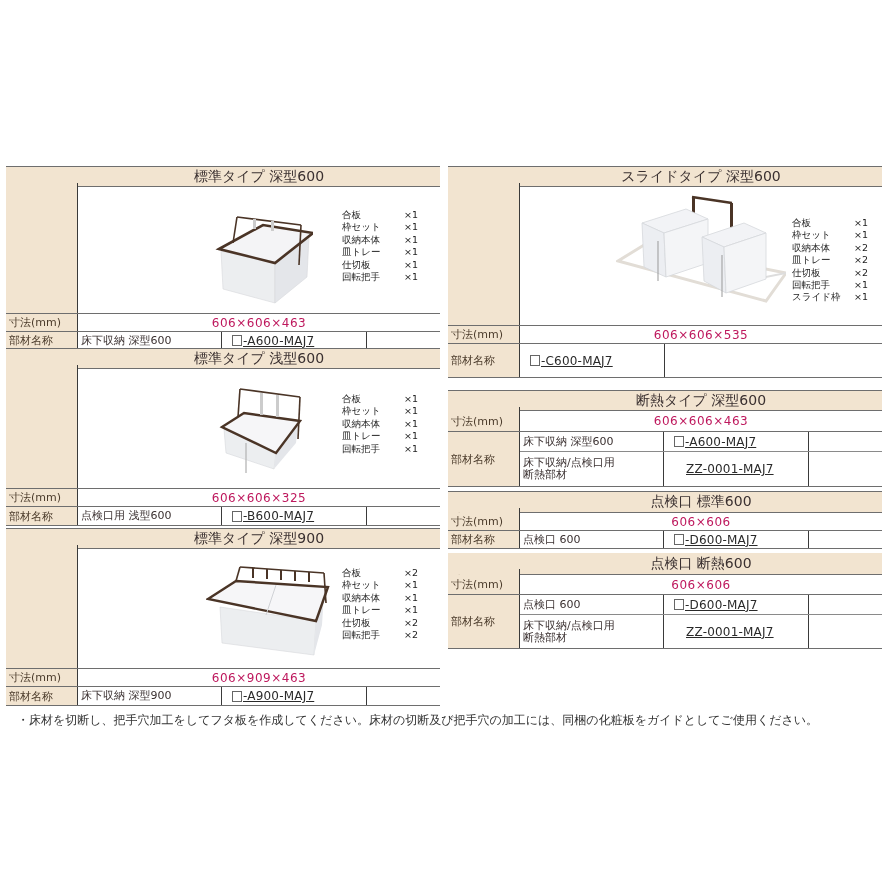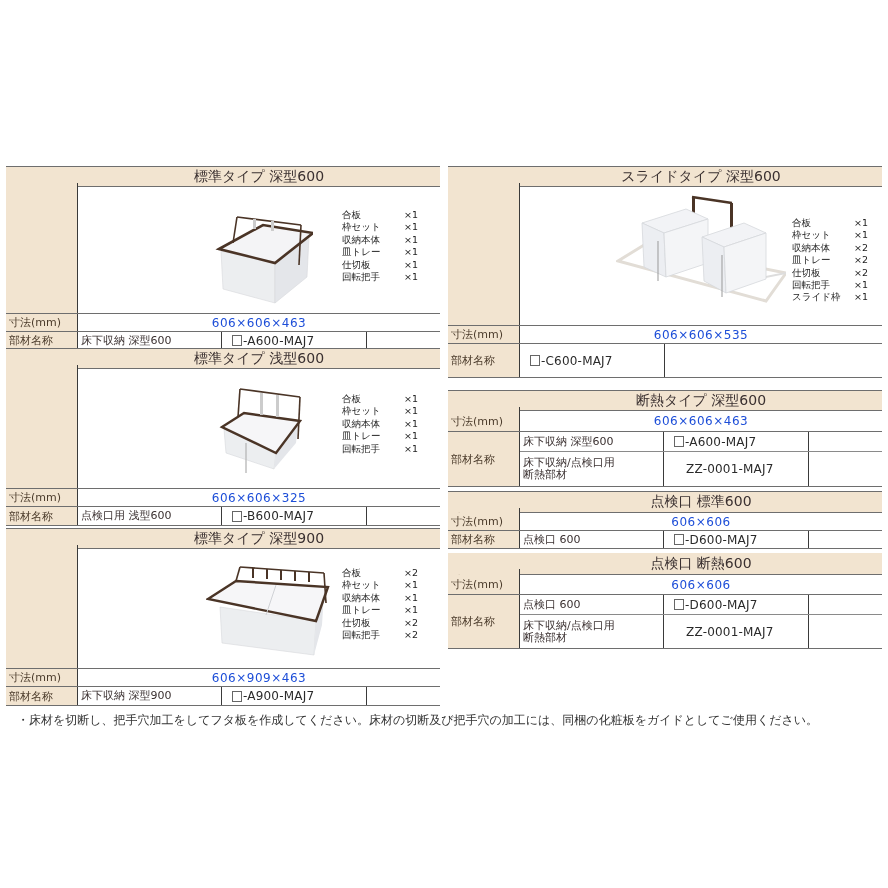"606×606×463" .dims .val { color: #1d4ed8 -> #be185d }
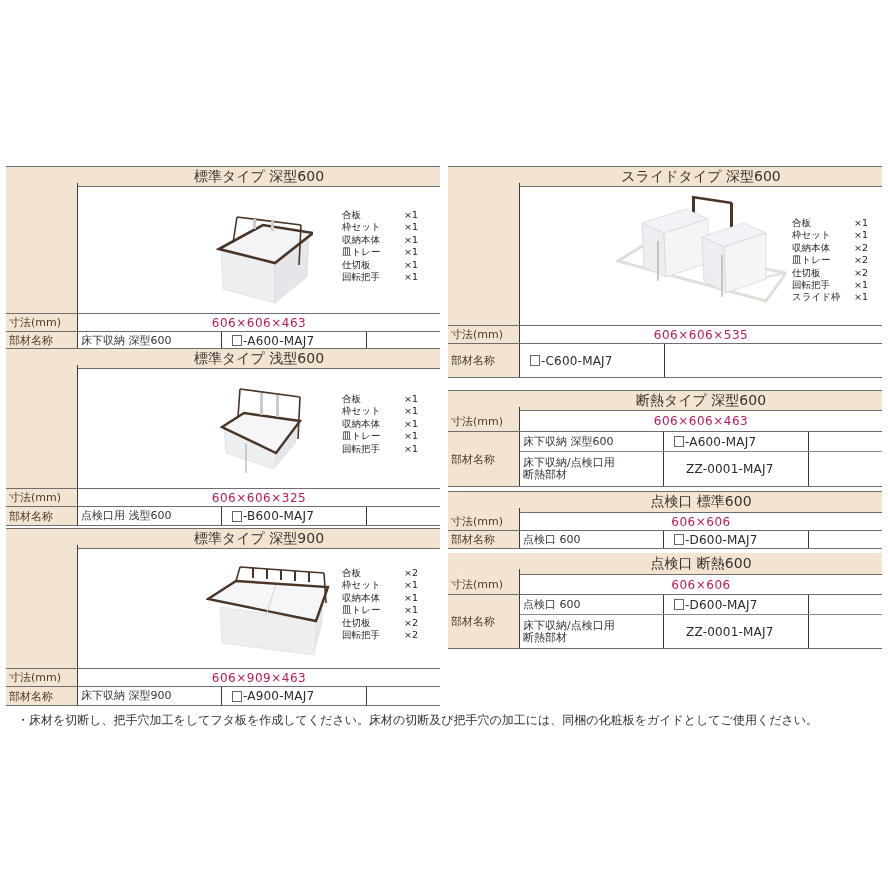"-A600-MAJ7" .c-code { text-decoration: none -> underline }
